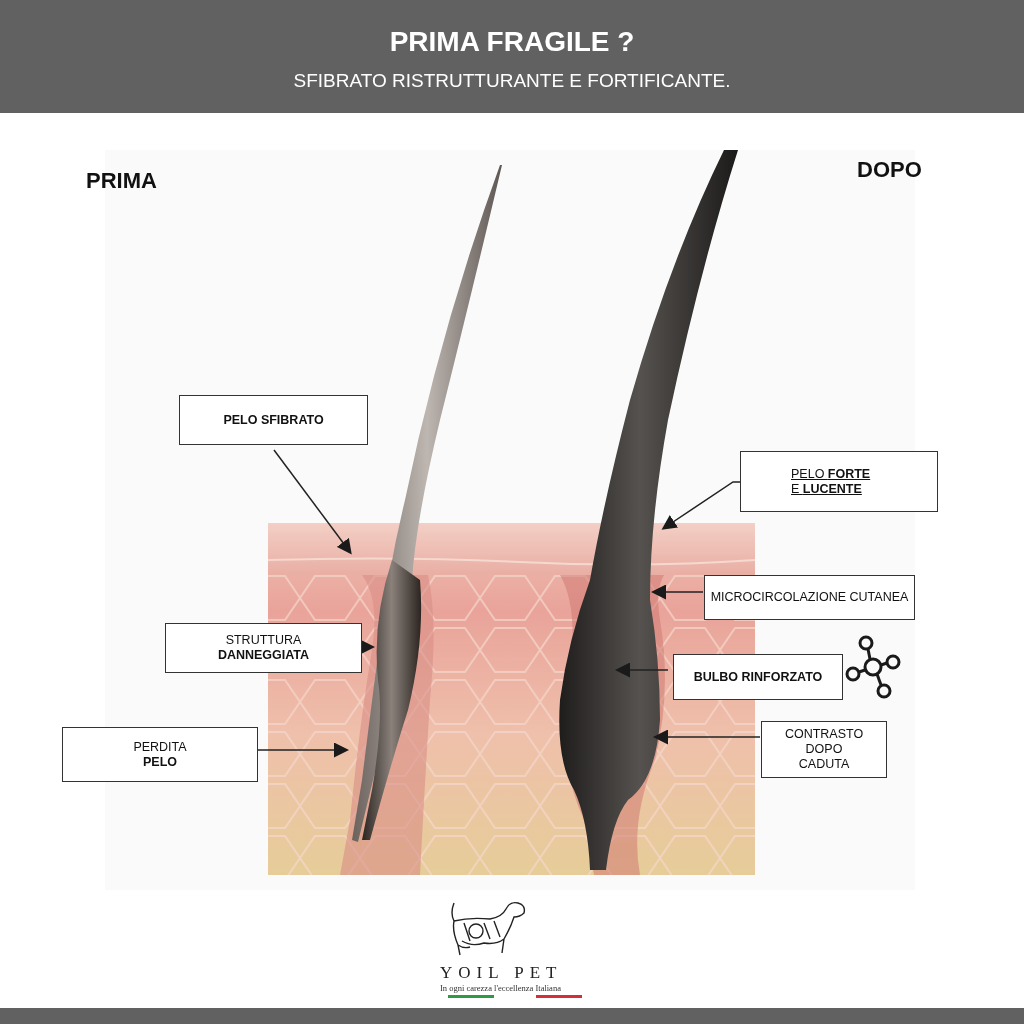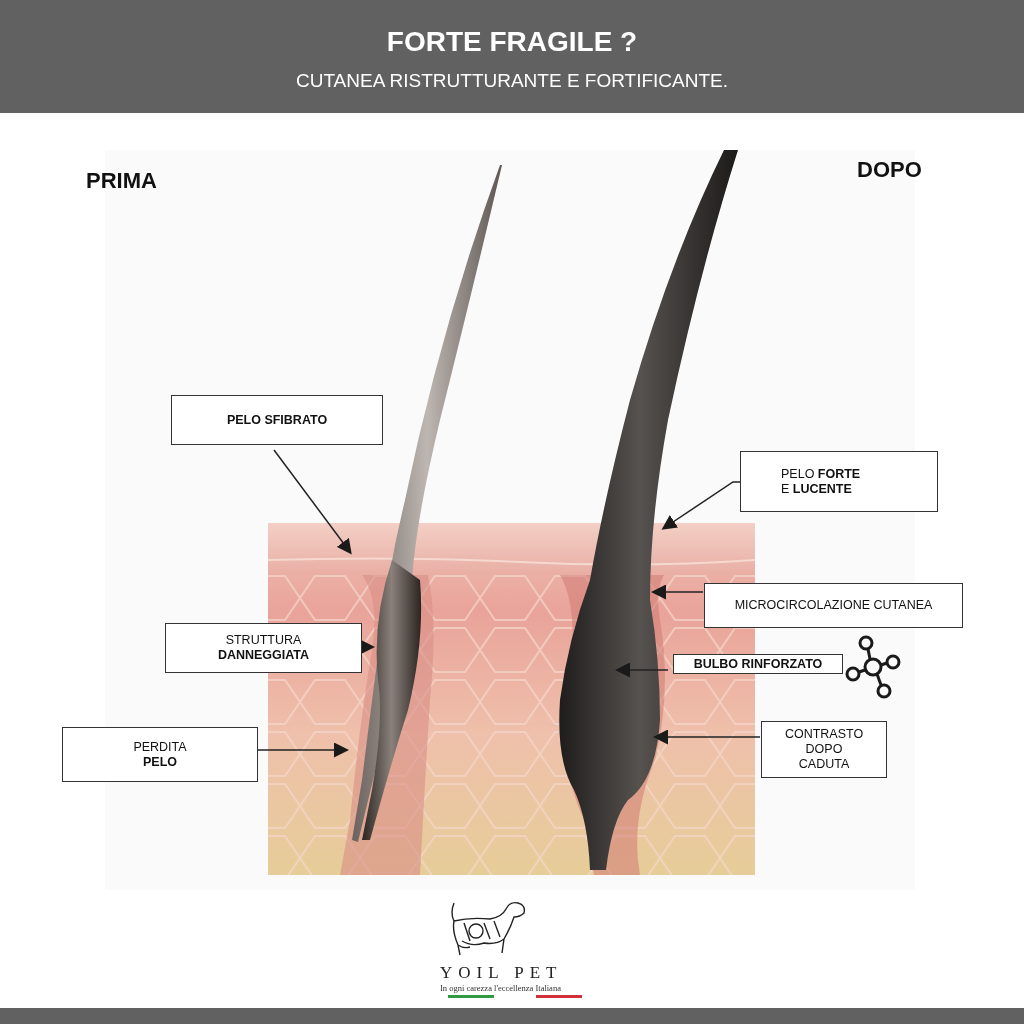"FORTE FRAGILE ?" div.title { text: FORTE -> PRIMA }
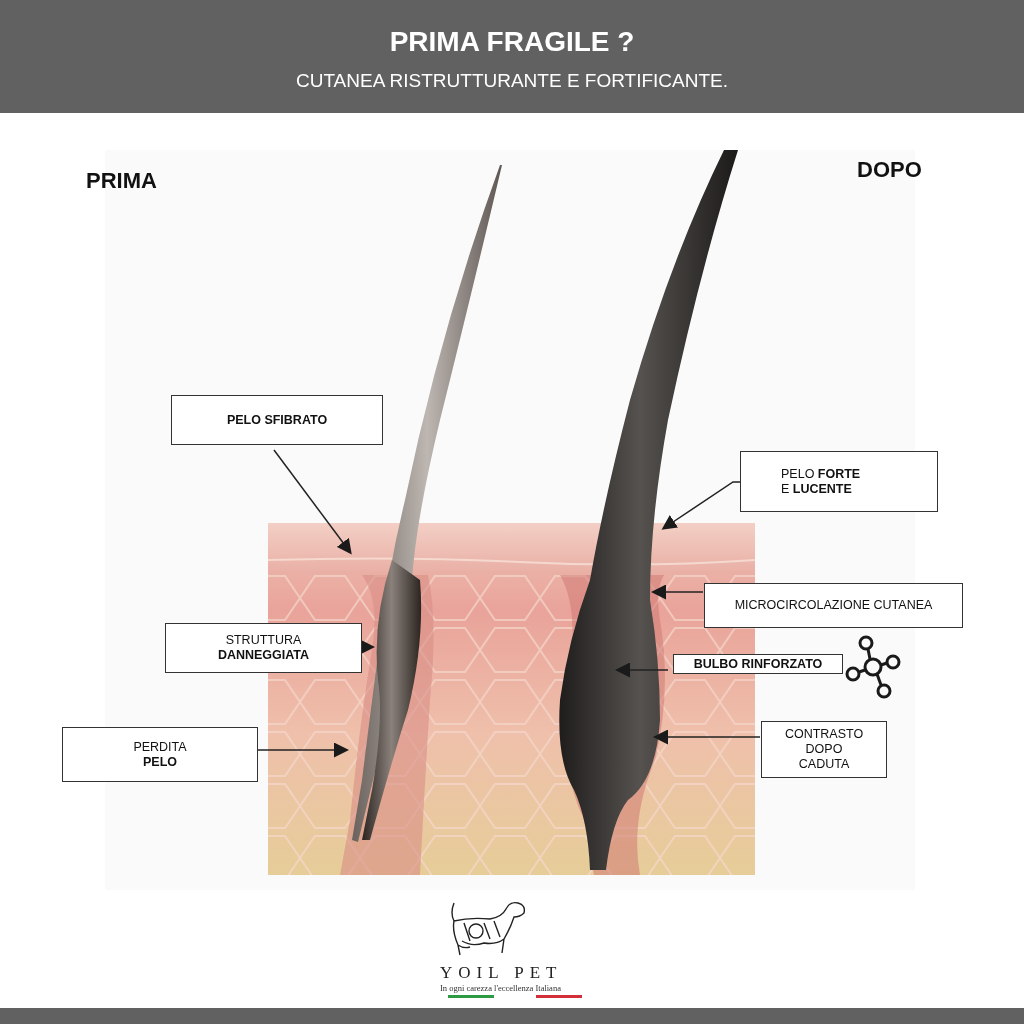"CUTANEA RISTRUTTURANTE E FORTIFICANTE." div.subtitle { text: CUTANEA -> SFIBRATO }
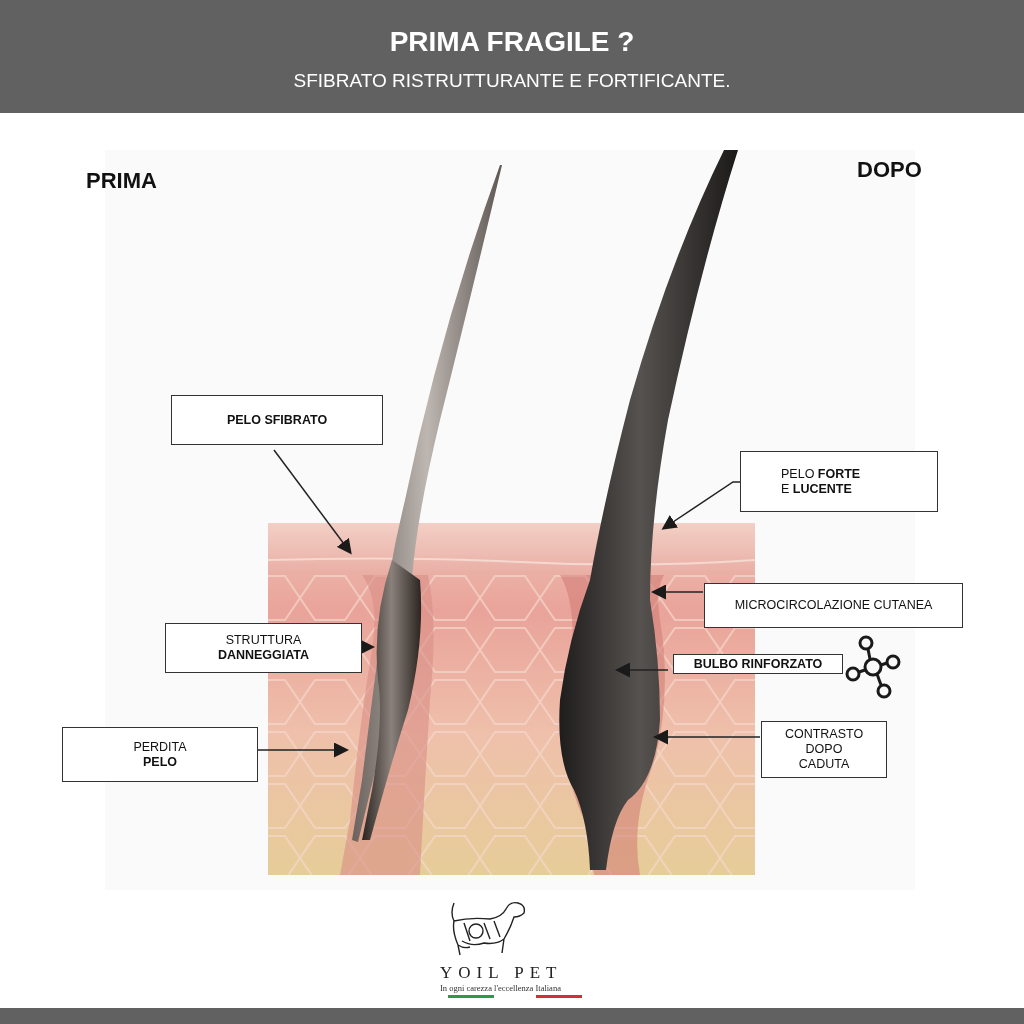"PELO SFIBRATO" div.callout { left: 171px -> 179px; width: 212px -> 189px }
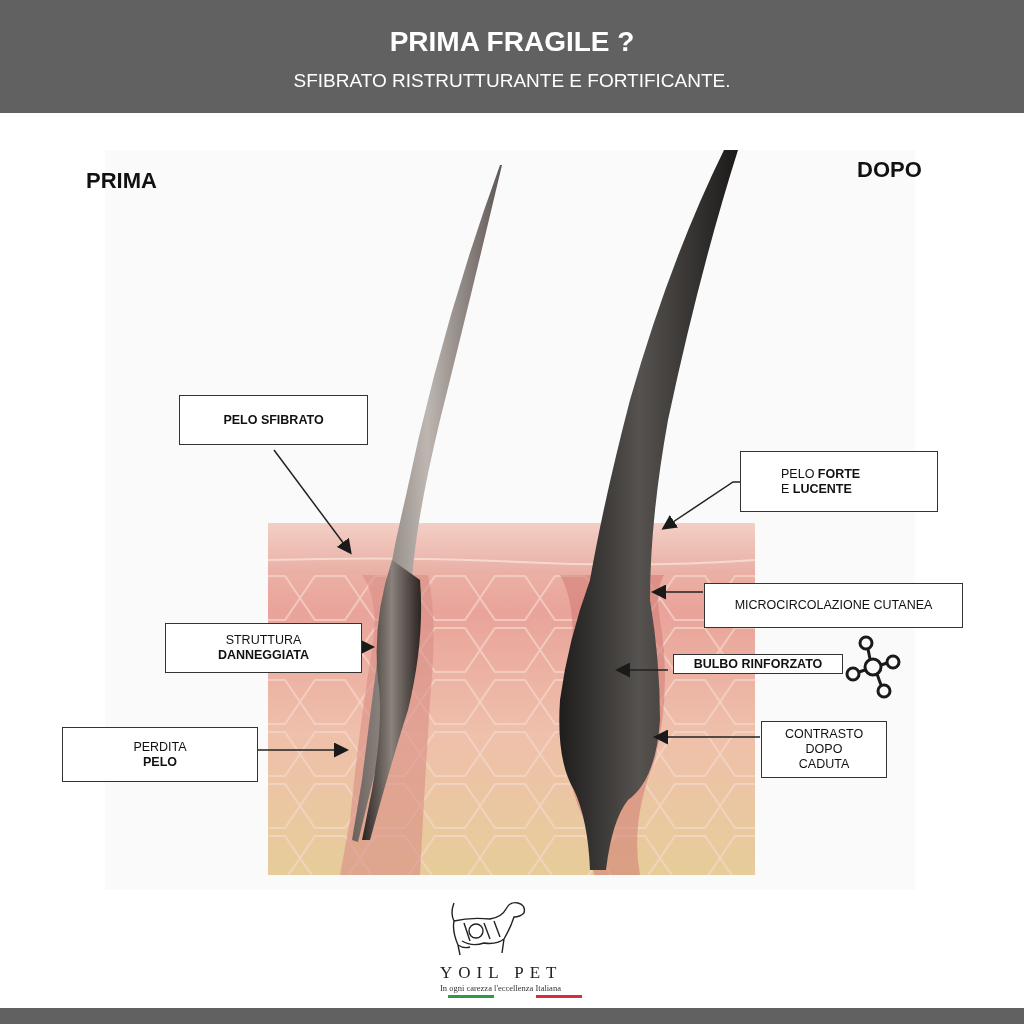"PELO FORTE" div.callout { padding-left: 40px -> 50px; text-decoration: none -> underline }
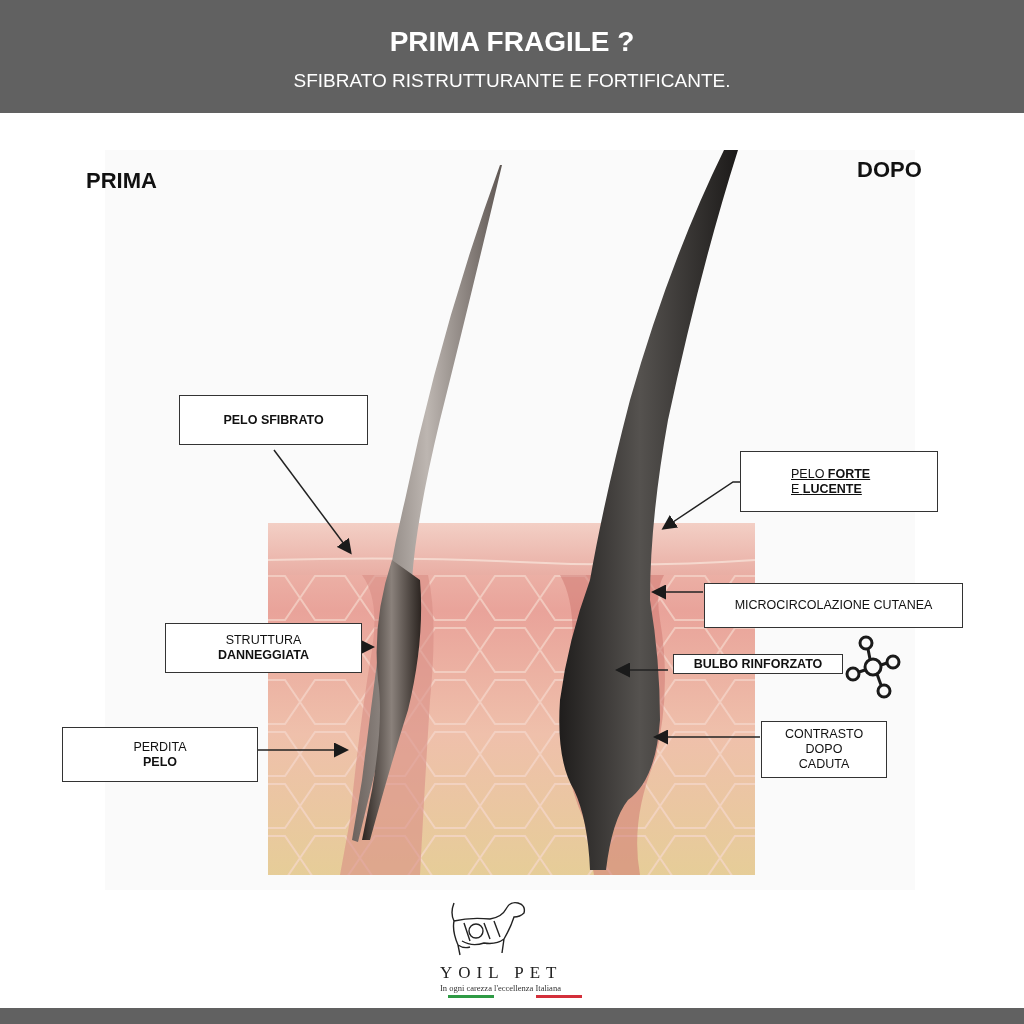"MICROCIRCOLAZIONE CUTANEA" div.callout { margin-top: 8px -> none; width: 259px -> 211px }
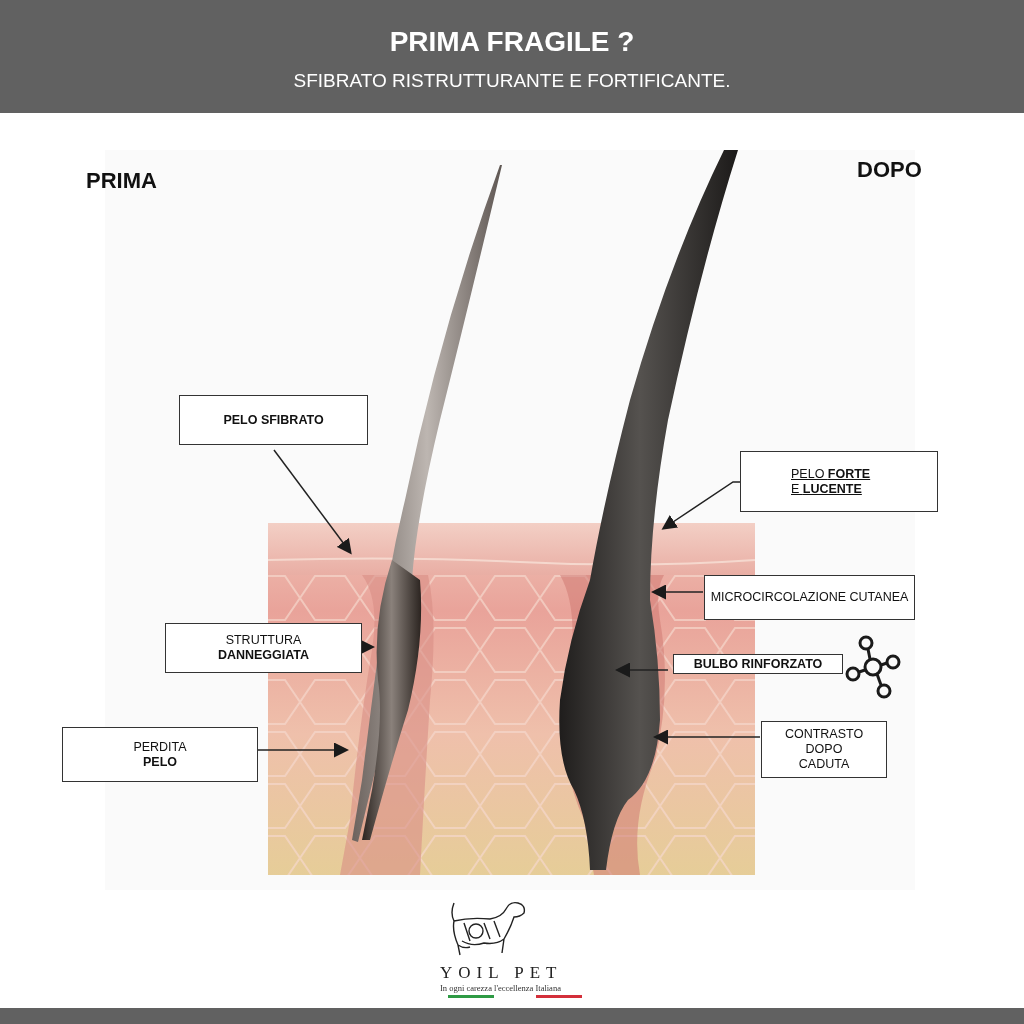"BULBO RINFORZATO" div.callout { height: 20px -> 46px }
